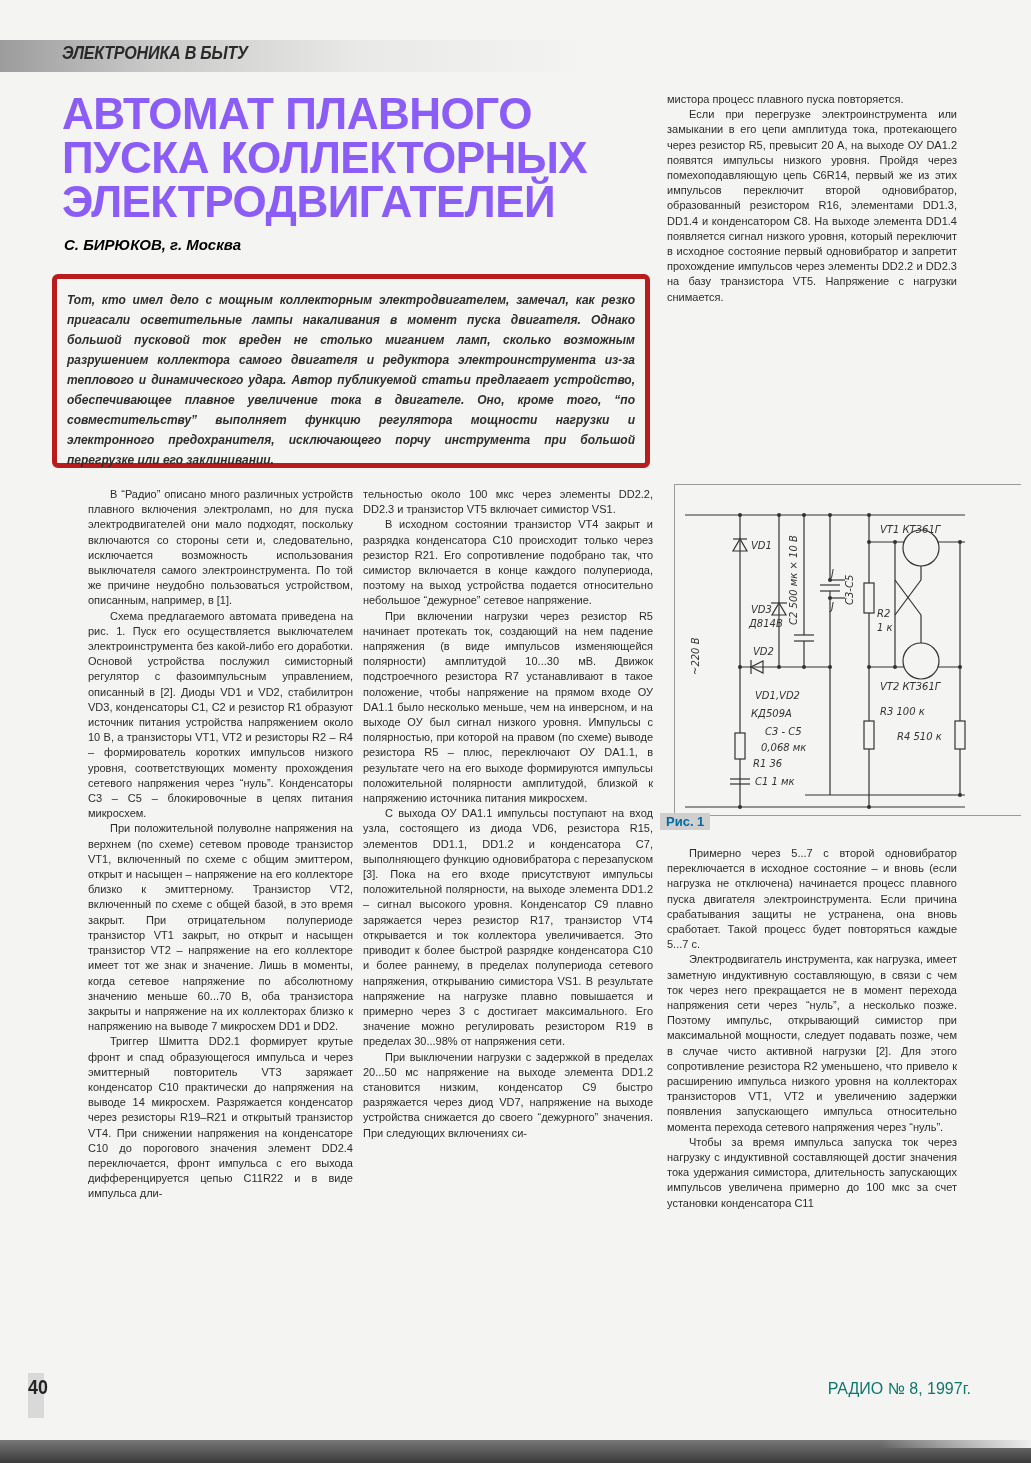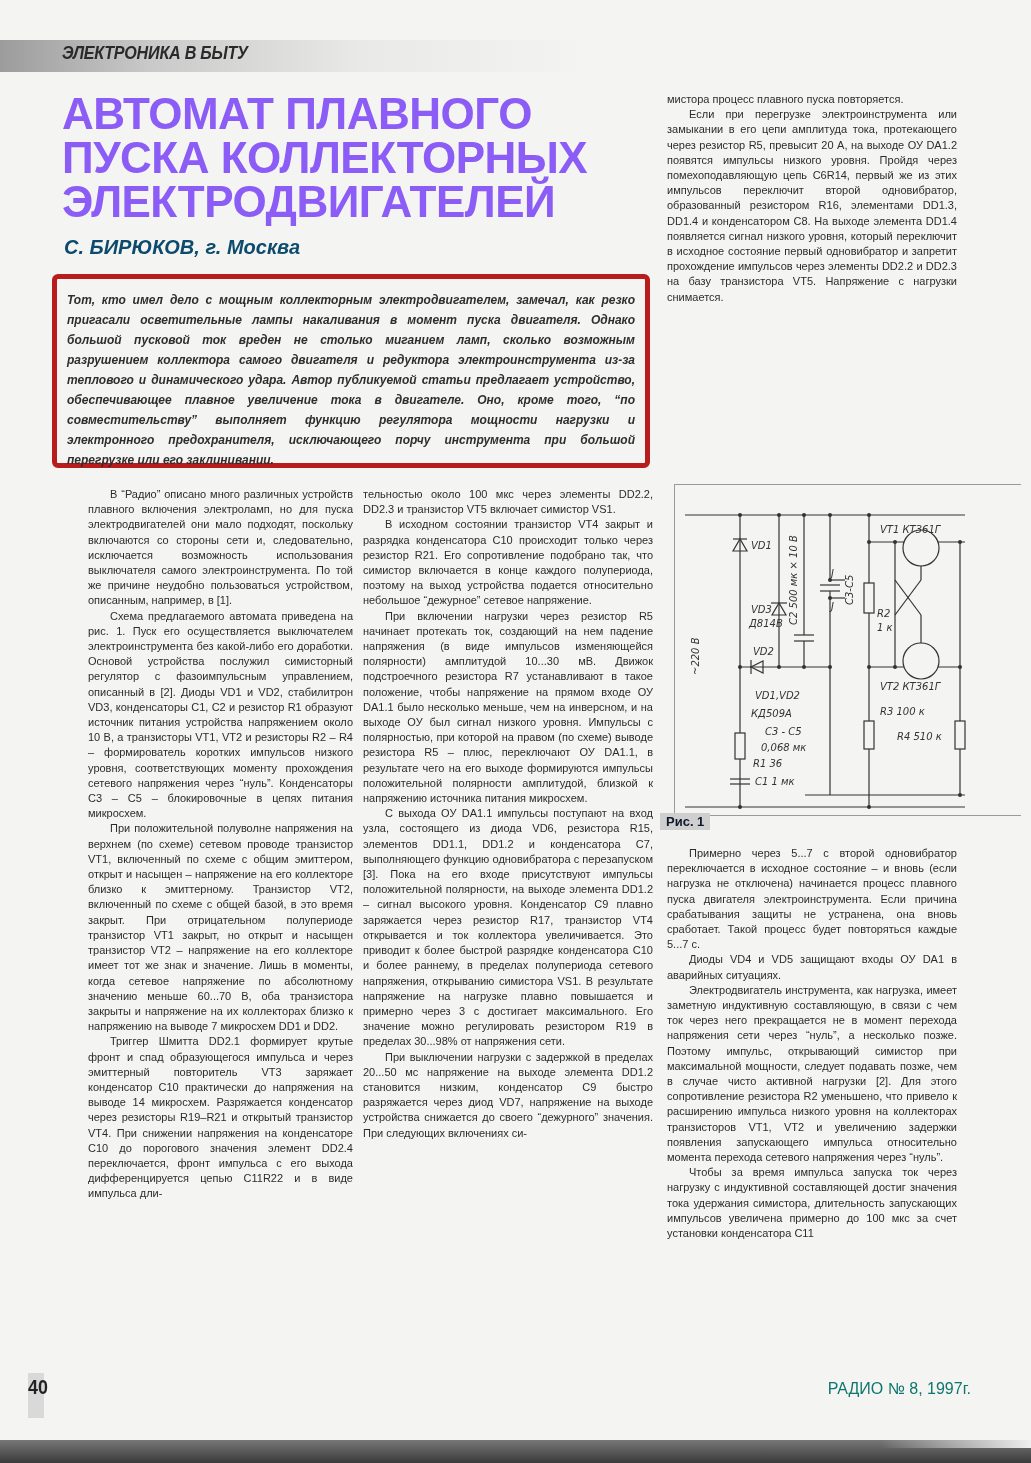"С. БИРЮКОВ, г. Москва" .author { color: #0c4a6e -> #000000; font-size: 20px -> 15px }
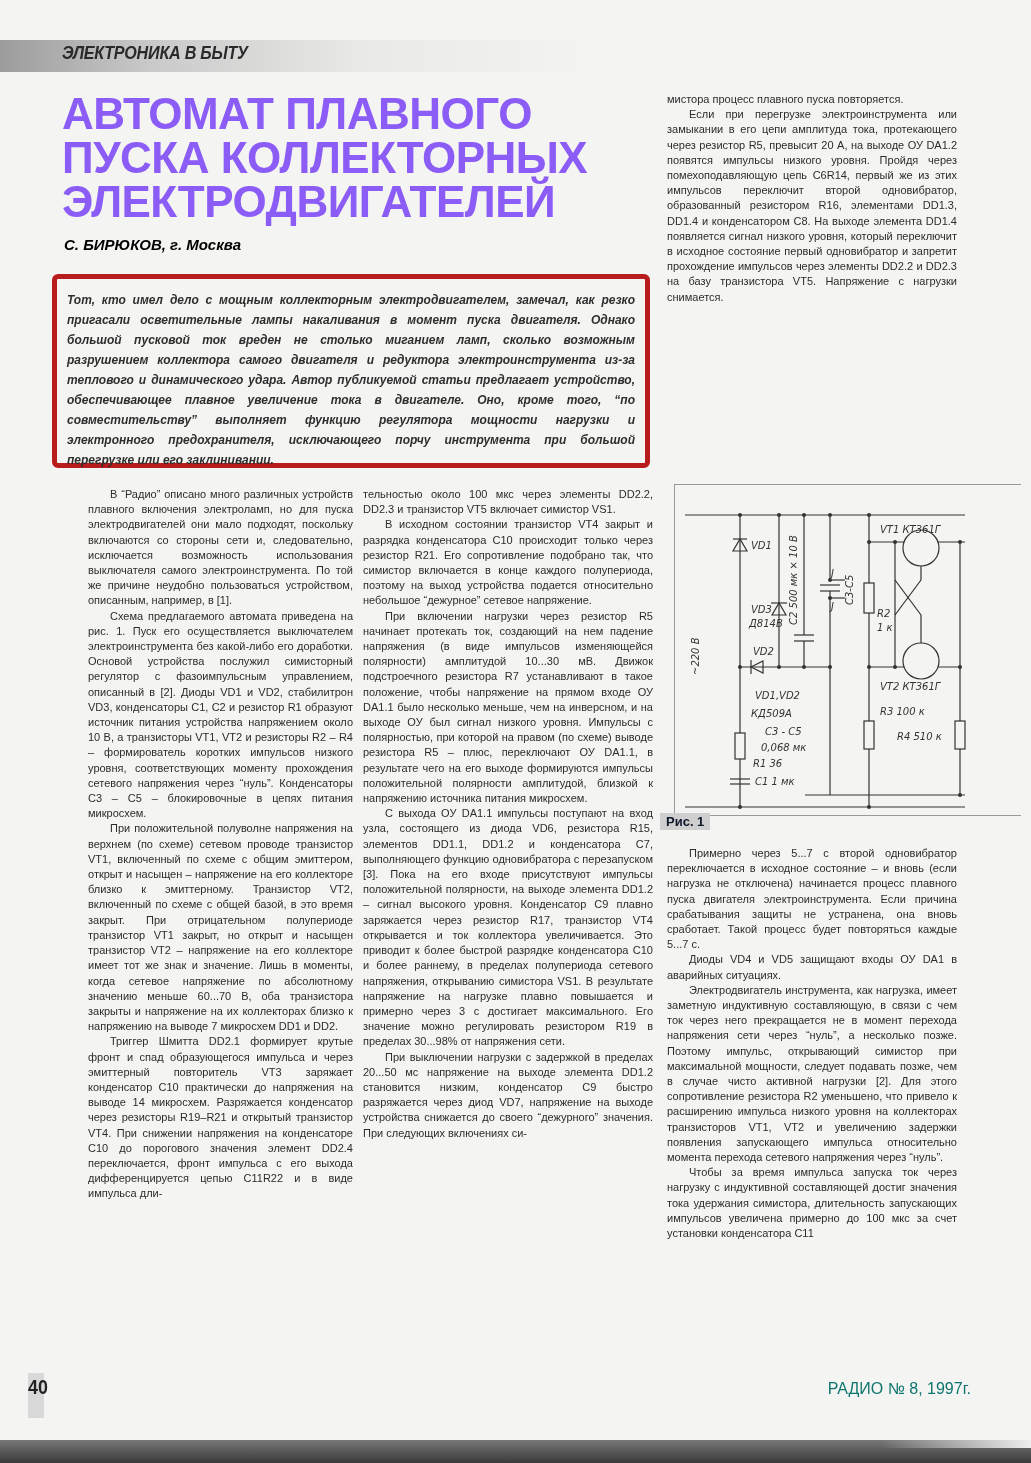"Рис. 1" .fig-caption { color: #0f172a -> #0369a1 }
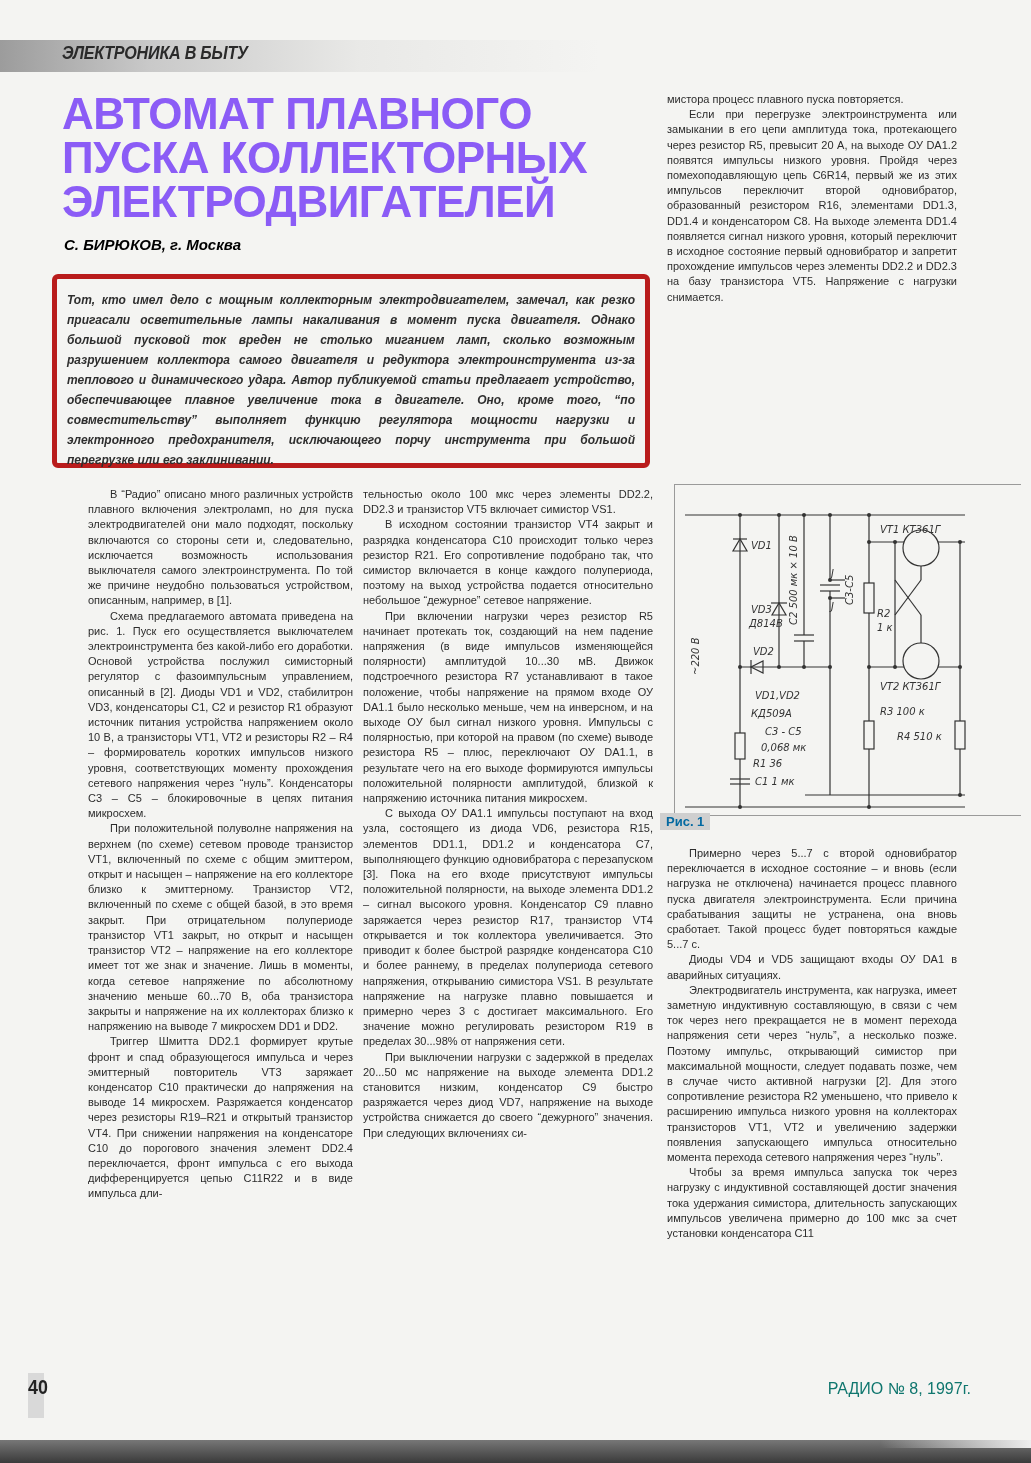"Диоды VD4 и VD5 защищают" p { html: <p>Диоды VD4 и VD5 защищают входы ОУ DA1 в аварийных ситуациях.</p> -> none }
